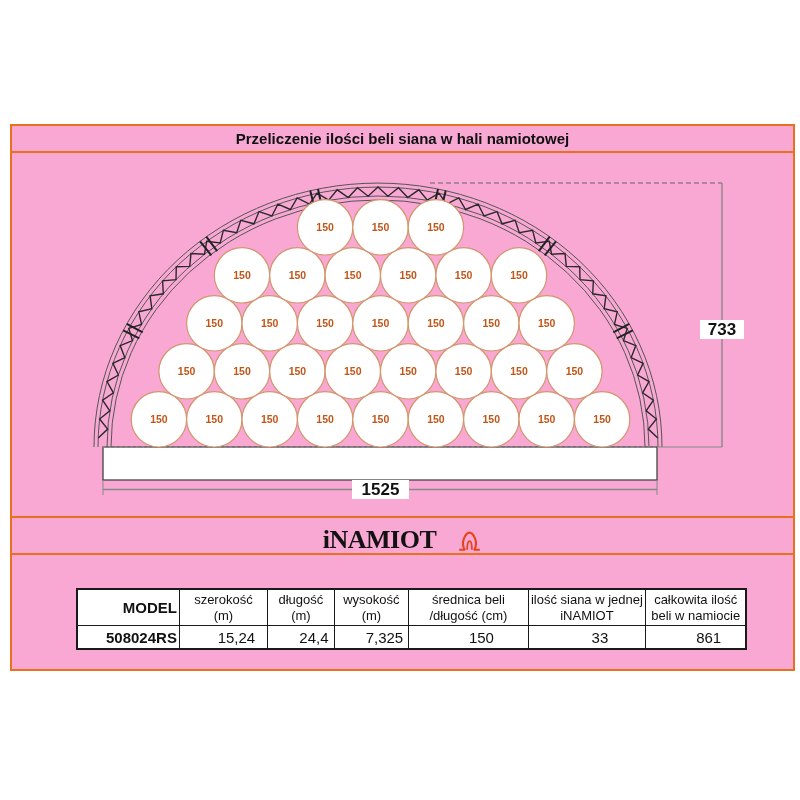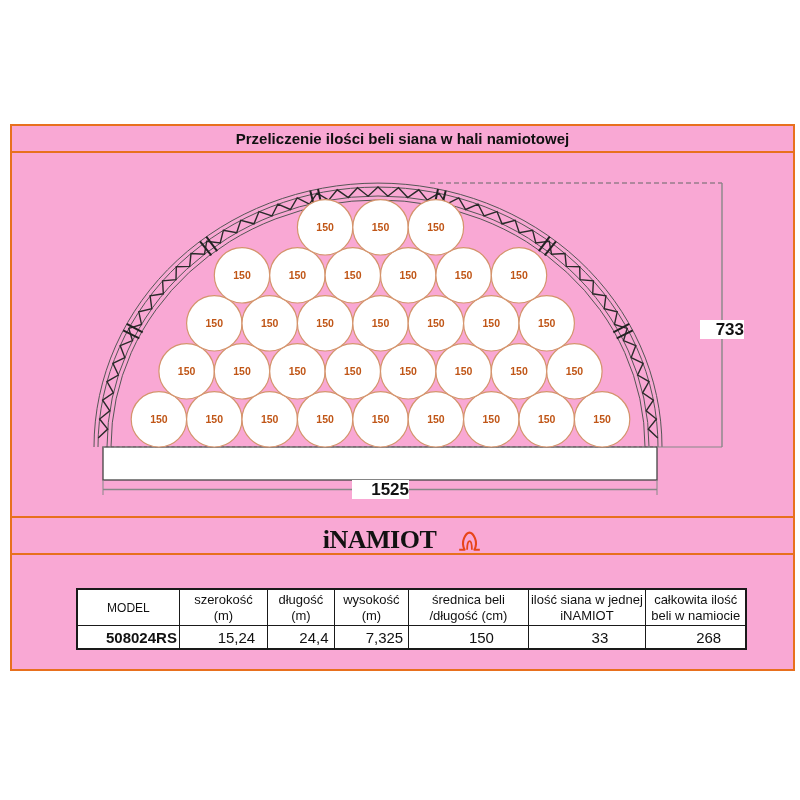"733" .dim-label { text-align: right -> center }
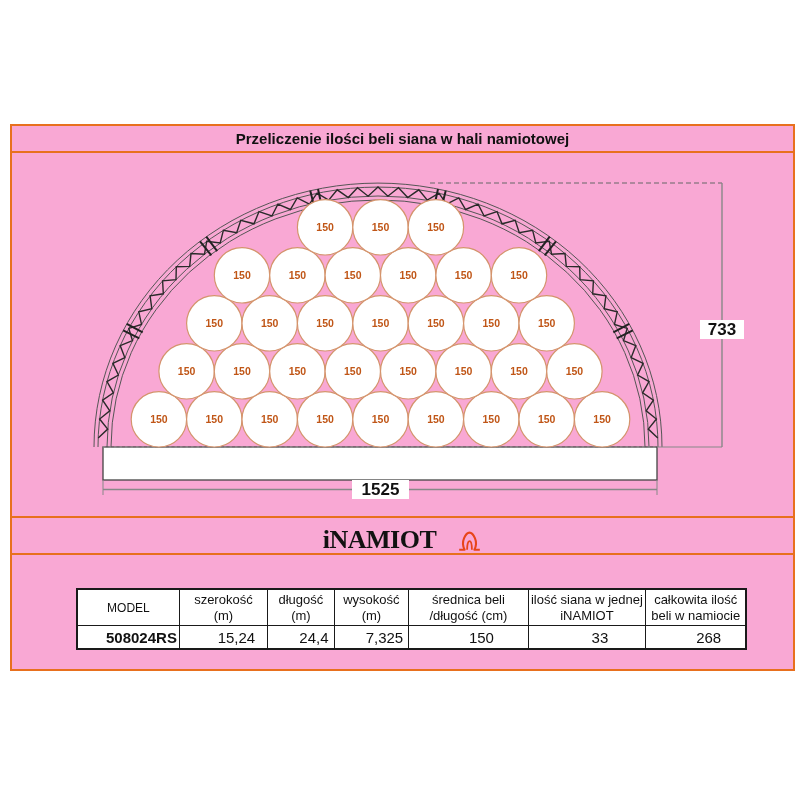"MODEL" table.spec th.model-h { font-size: 12px -> 15px; font-weight: normal -> bold; text-align: none -> right }
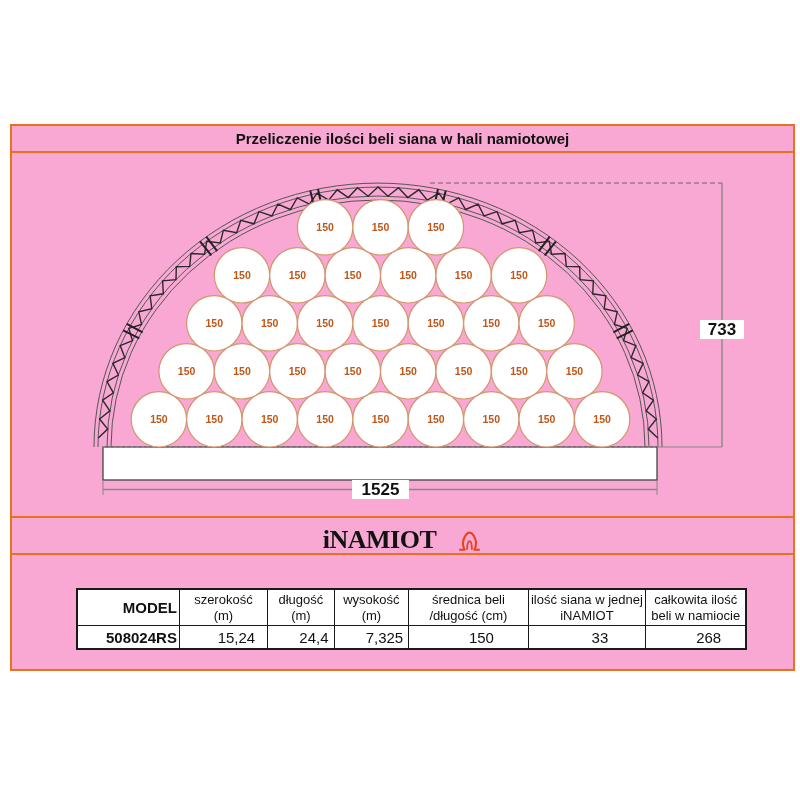"268" td { text: 268 -> 861 }
